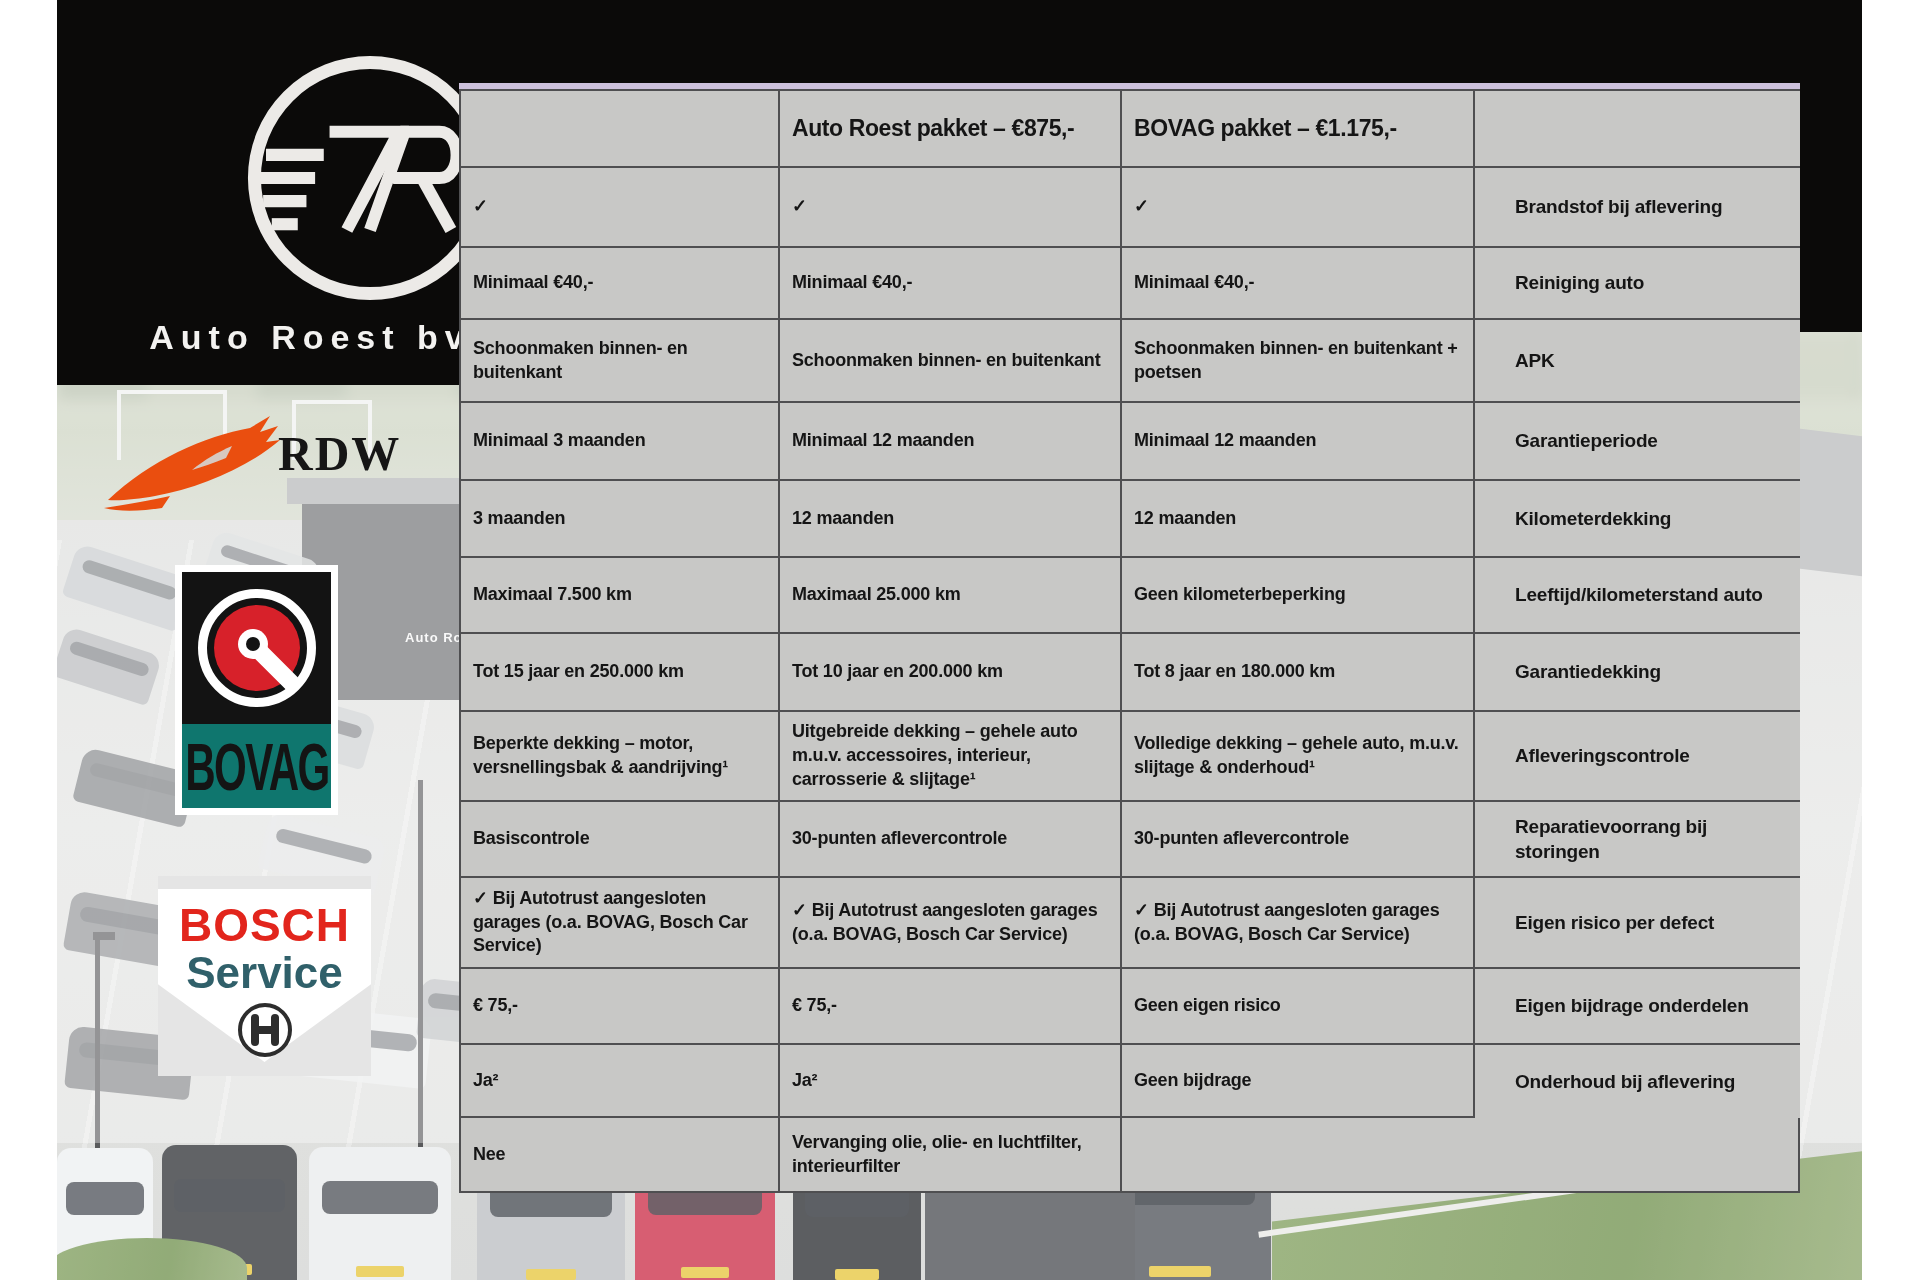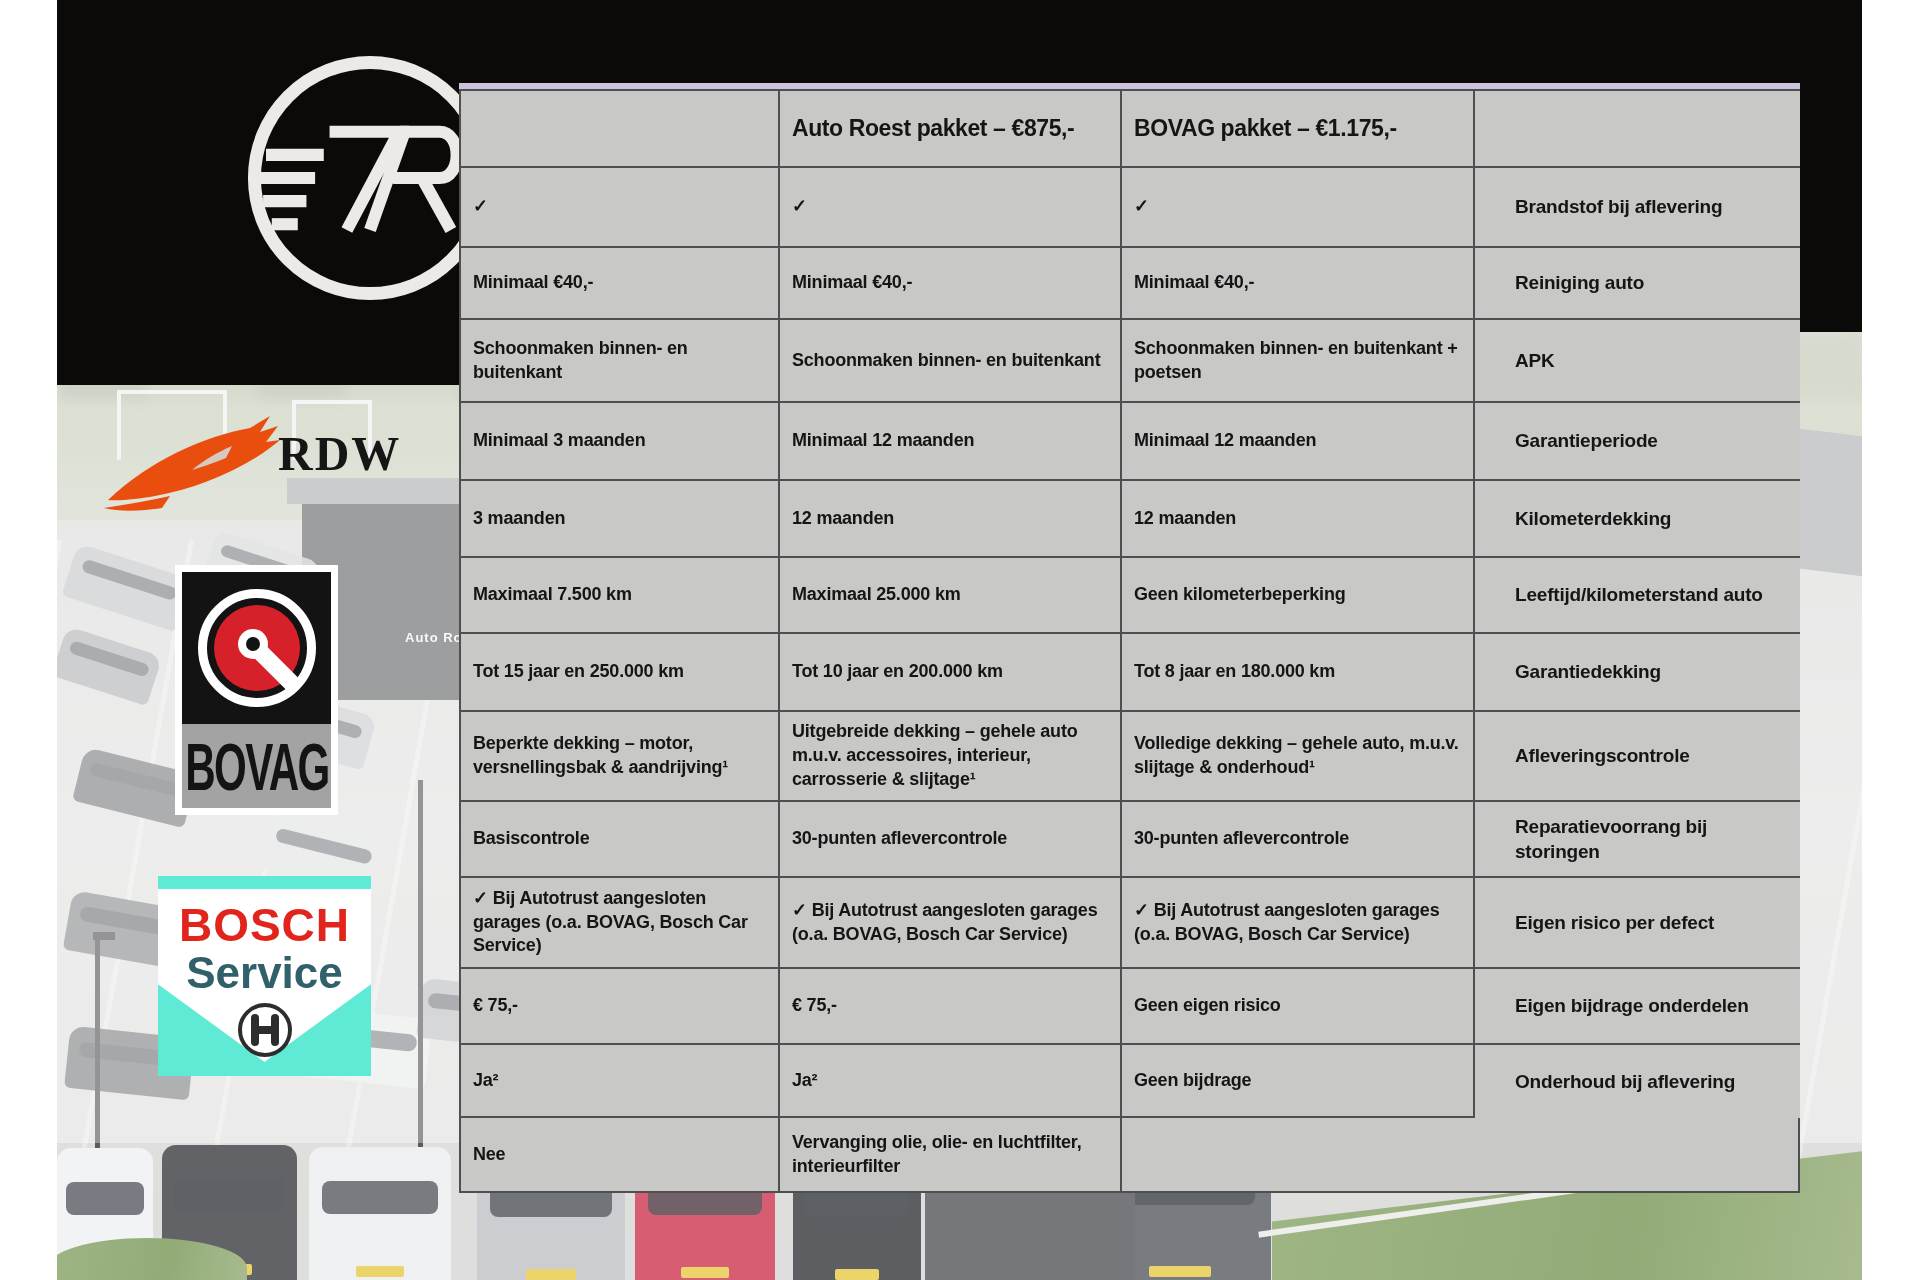"Auto Roest bv" div.brand-name { html: none -> <div>Auto Roest bv</div> }
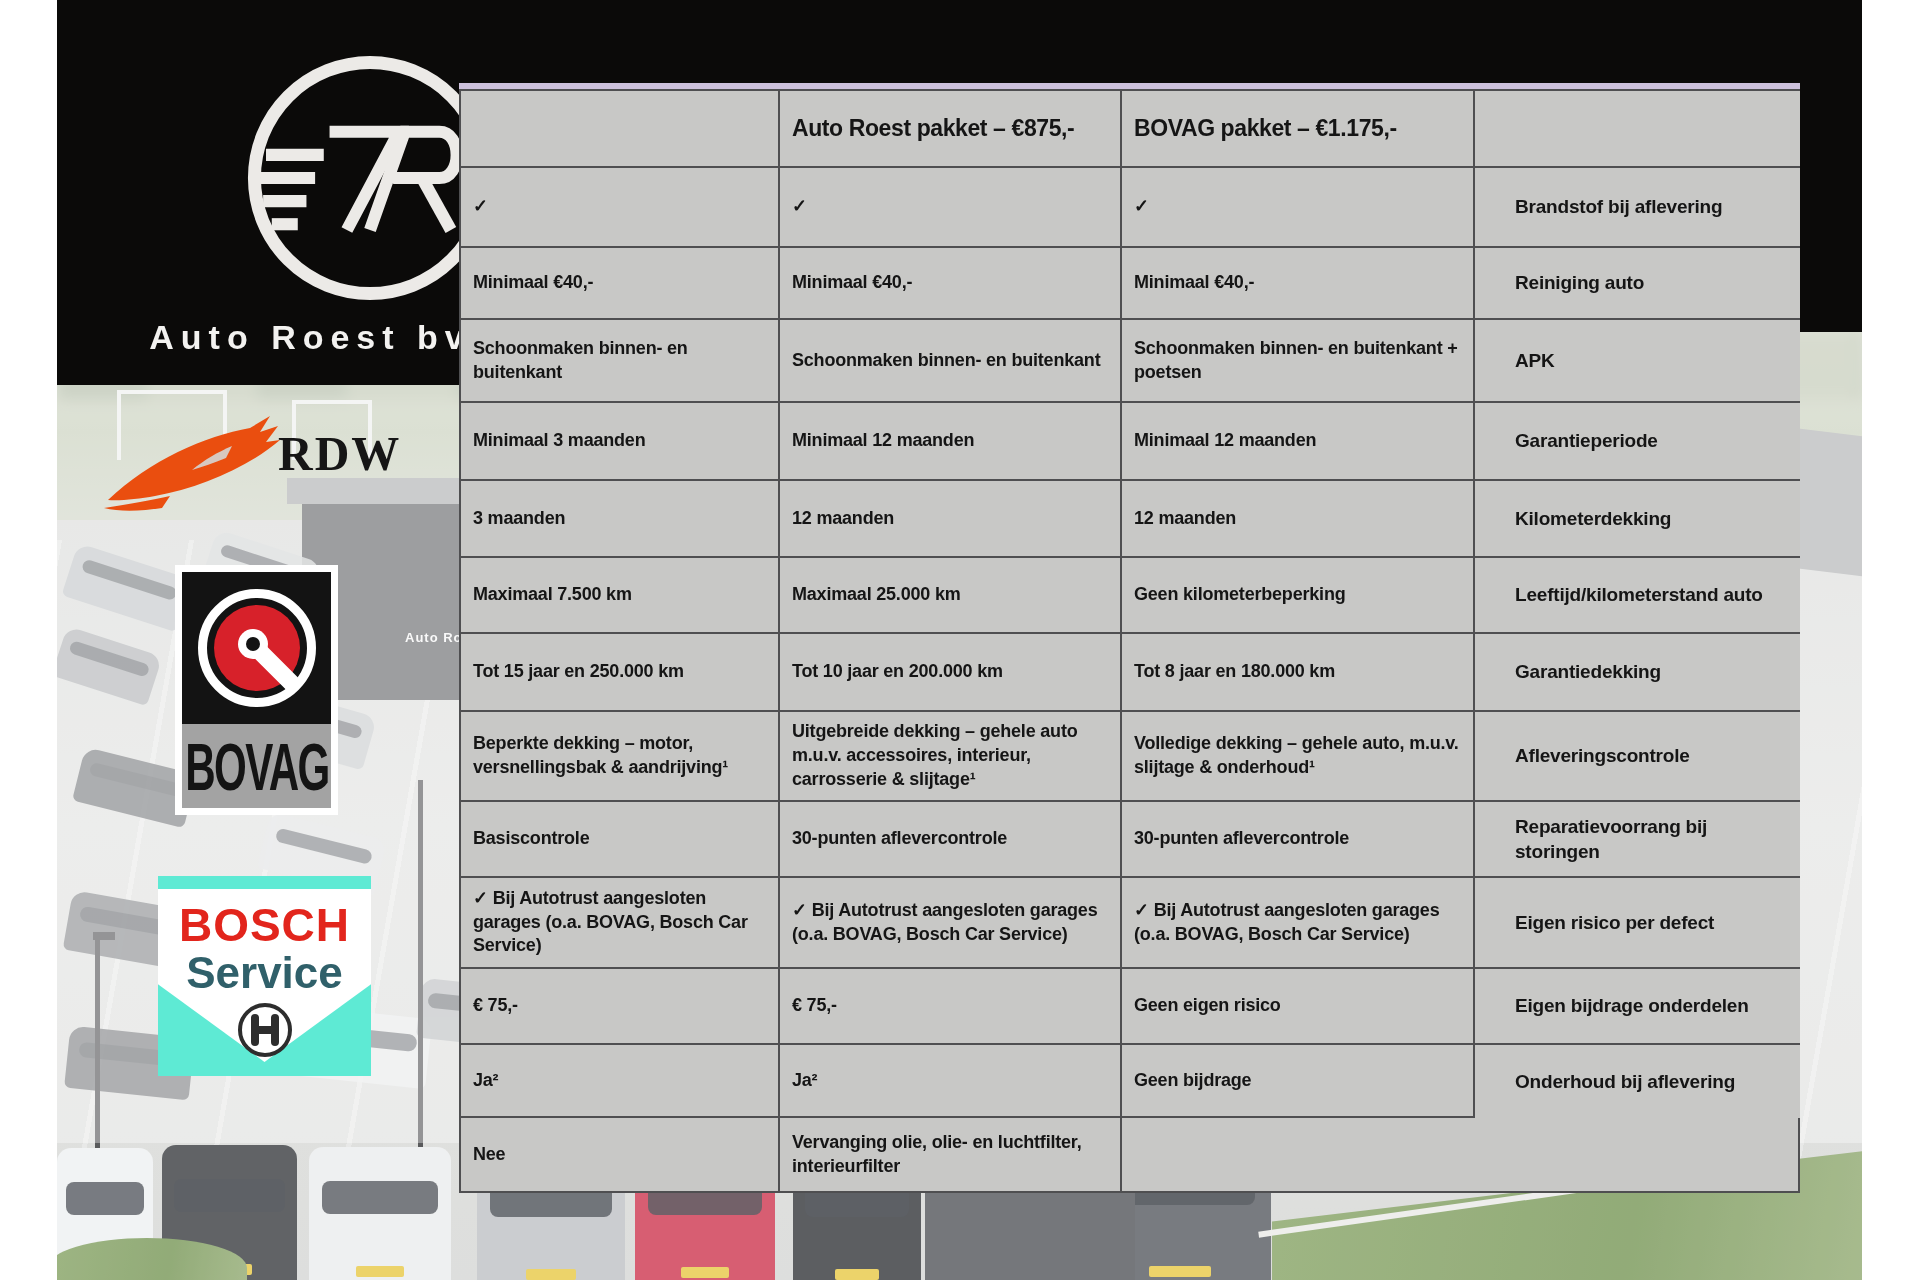"BOVAG" .bovag-bottom { background: #a3a3a3 -> #0f766e }
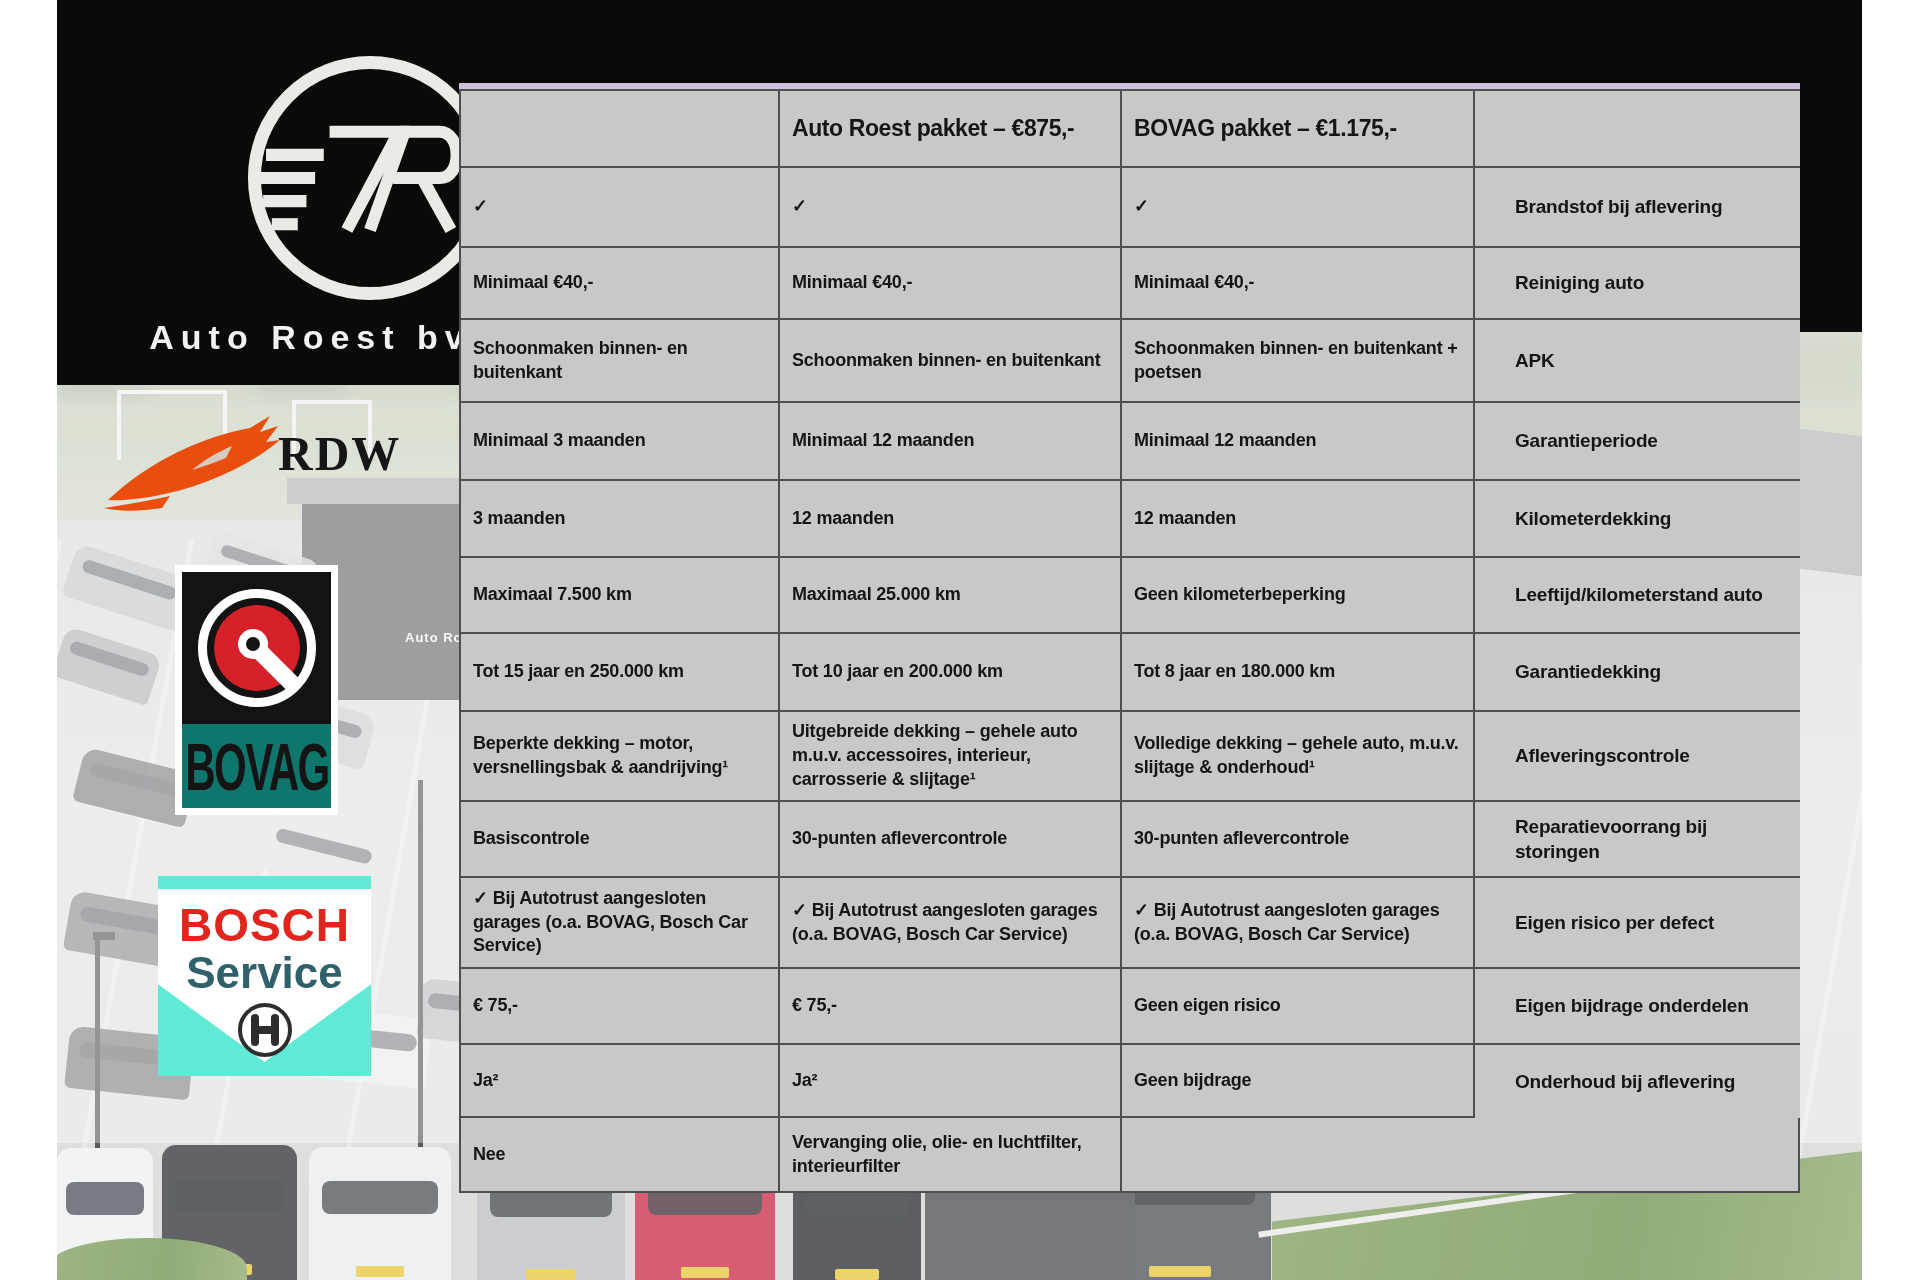"BOSCH" .bosch { background: #5eead4 -> #e5e5e5 }
